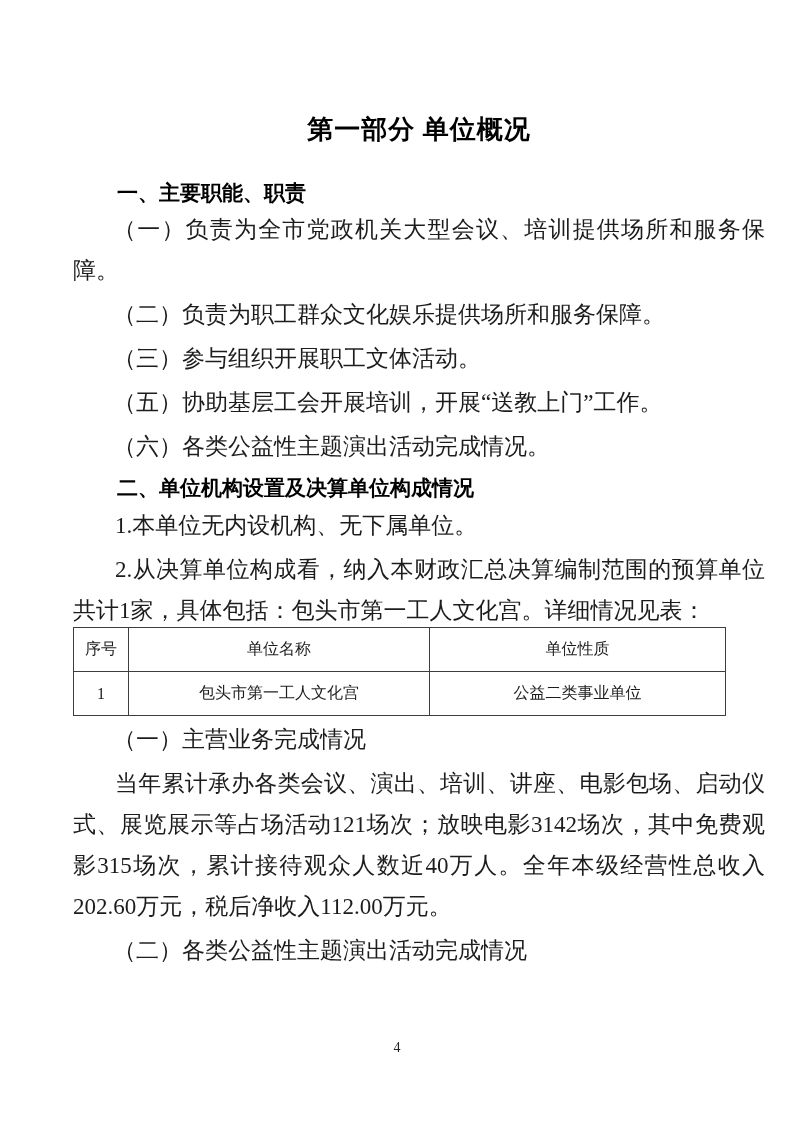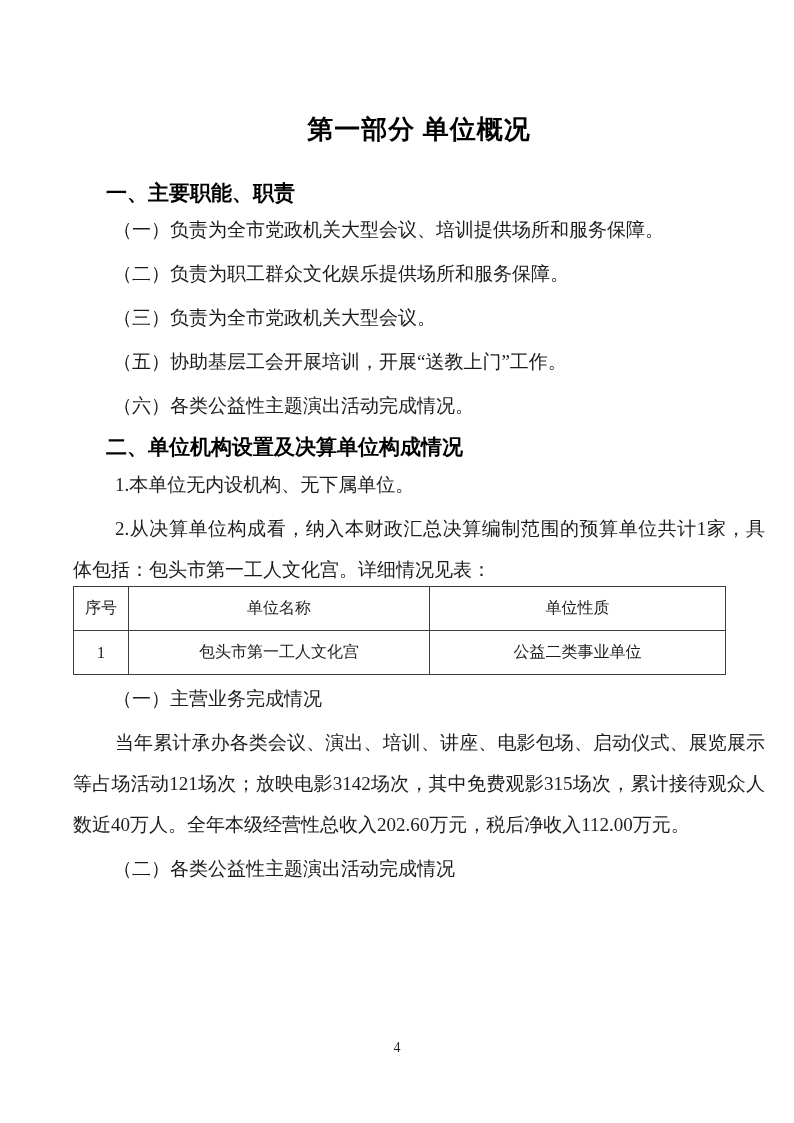"一、主要职能、职责" .sec-heading { margin: 0 0 0 33px -> 0 0 0 44px }
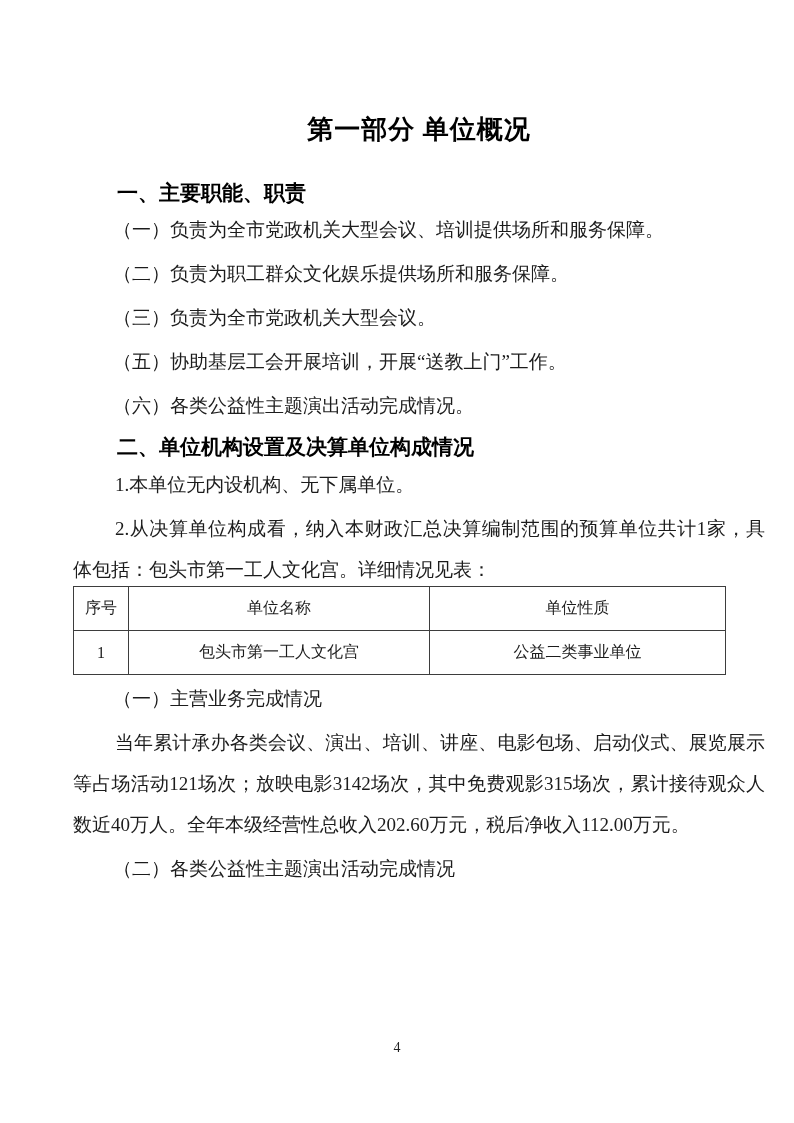"（一）负责为全市党政机关大型会议、培训提供场所和服务保障。" .para { font-size: 19px -> 23px }
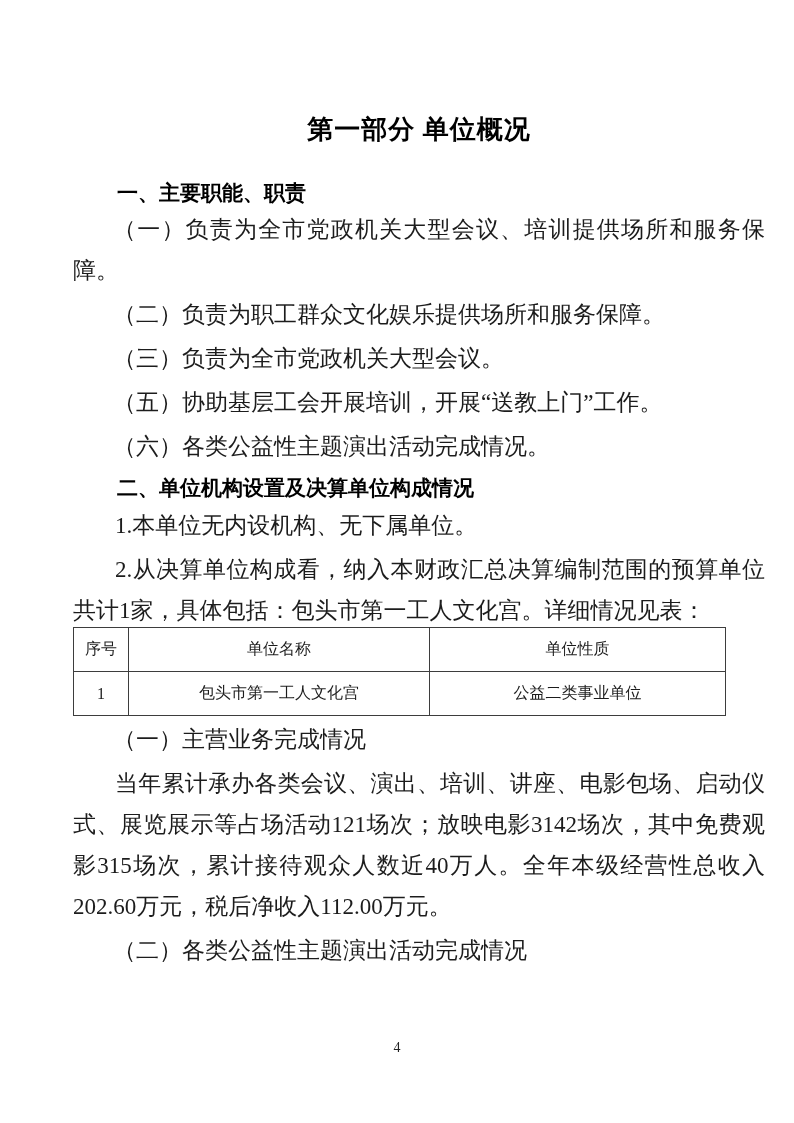"（三）负责为全市党政机关大型会议。" p.para { text: 负责为全市党政机关大型会议 -> 参与组织开展职工文体活动 }
